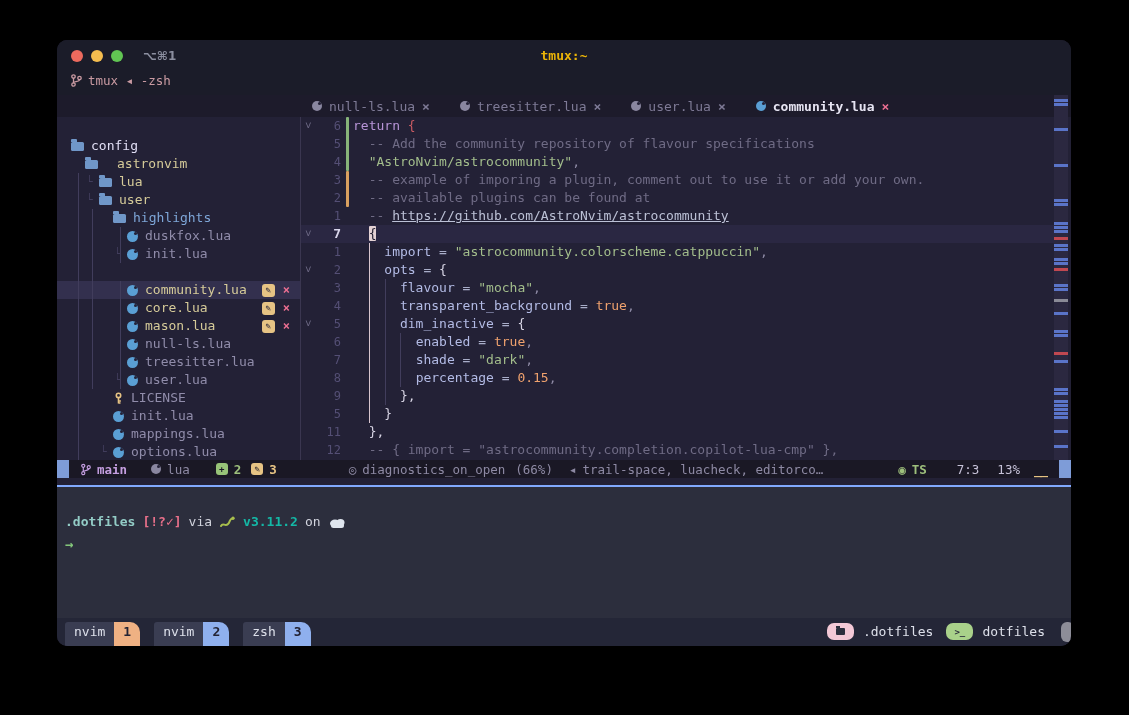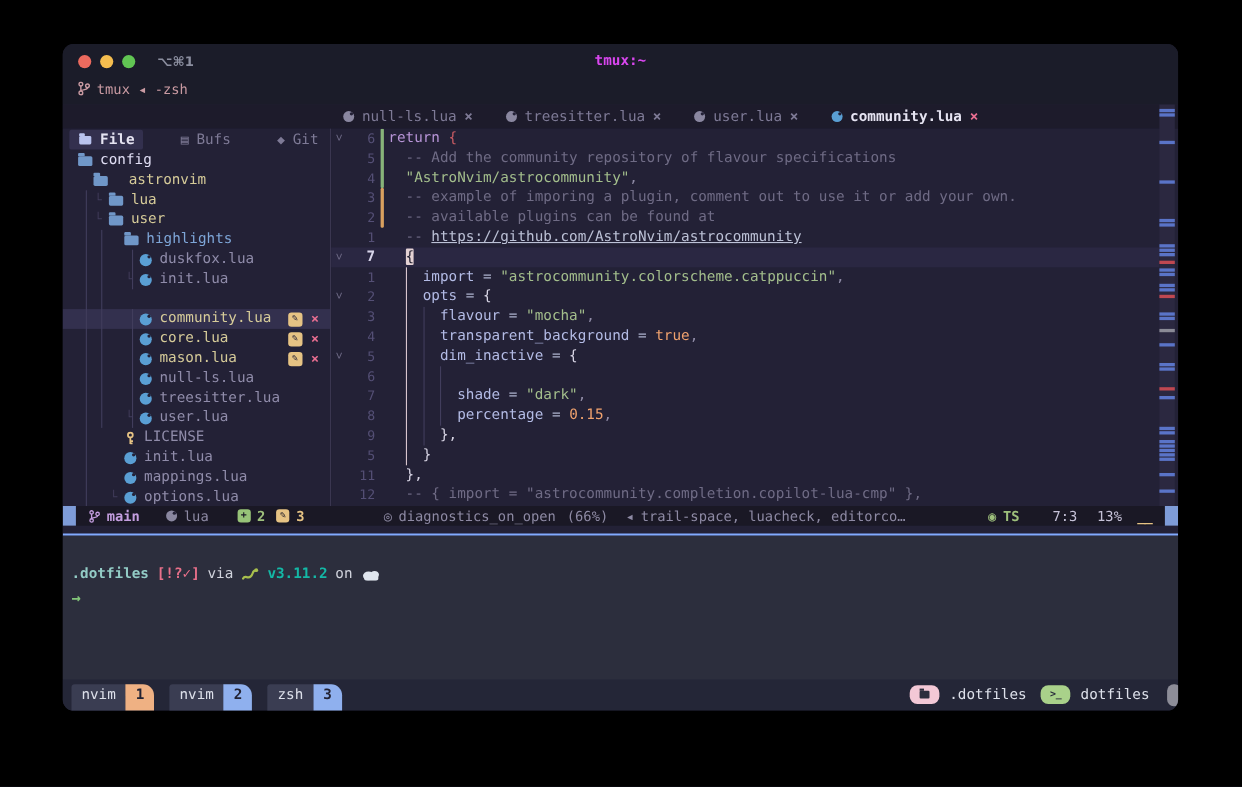"tmux:~" .wtitle { color: #d946ef -> #eab308 }
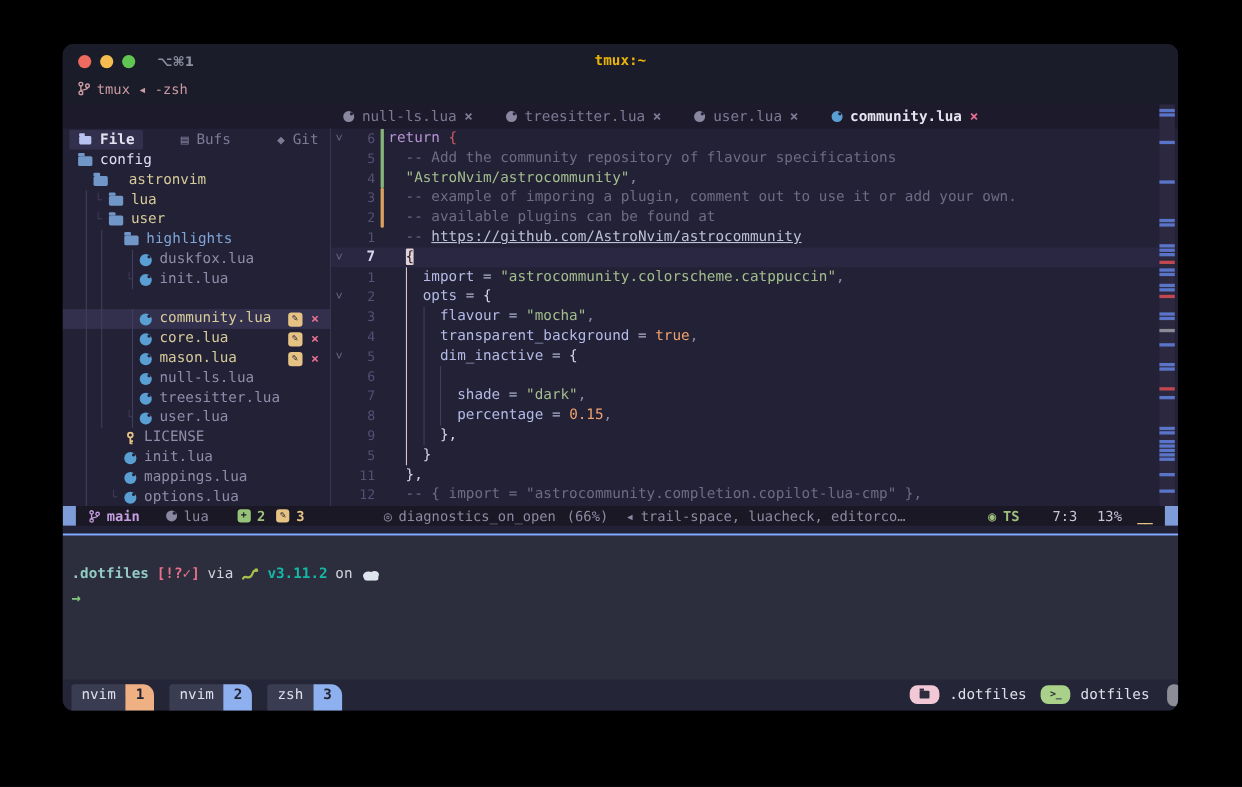"File" div.srctabs { html: <div> <div> <span></span> <span>File</span> </div> <div> <span>▤</span> <span>Bufs</span> </div> <div> <span>◆</span> <span>Git</span> </div> </div> -> none }
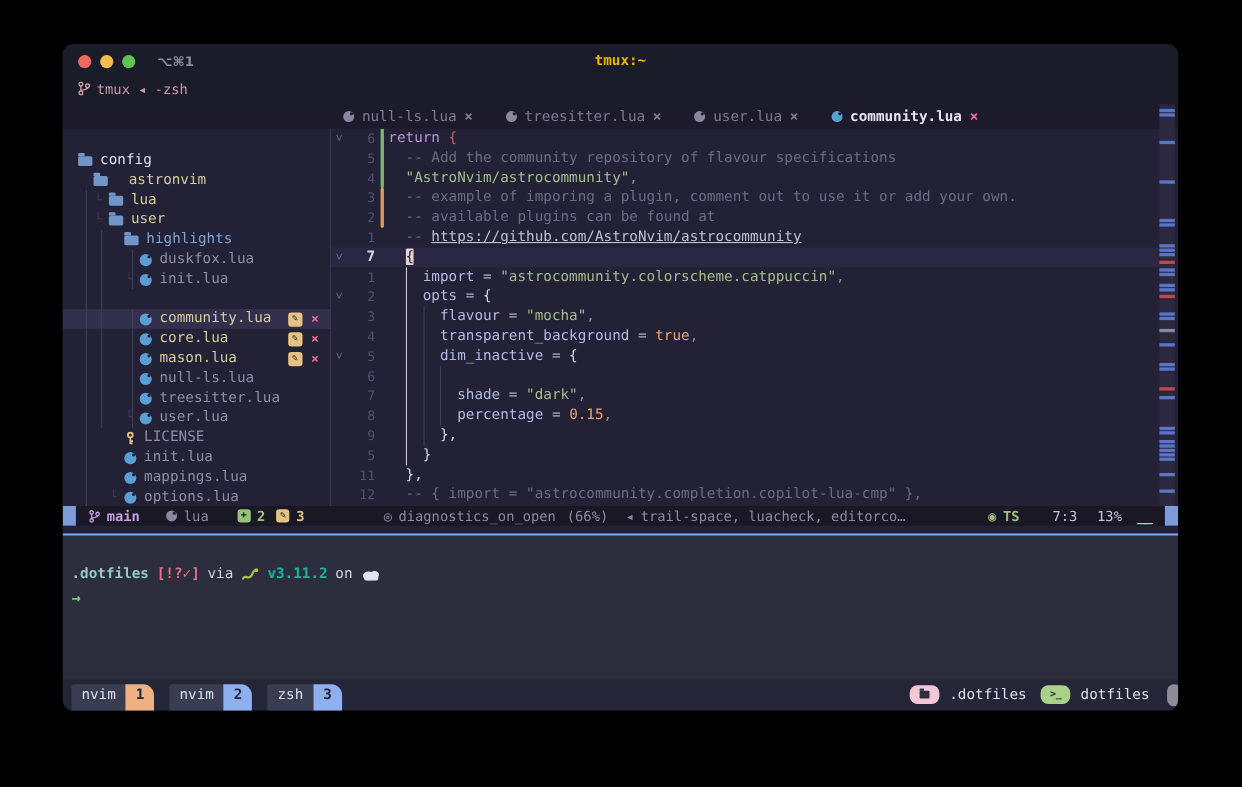"enabled = true," span.ctext { html: none -> <span><span> </span><span>enabled</span><span> = </span><span>true</span><span>,</span></span> }
